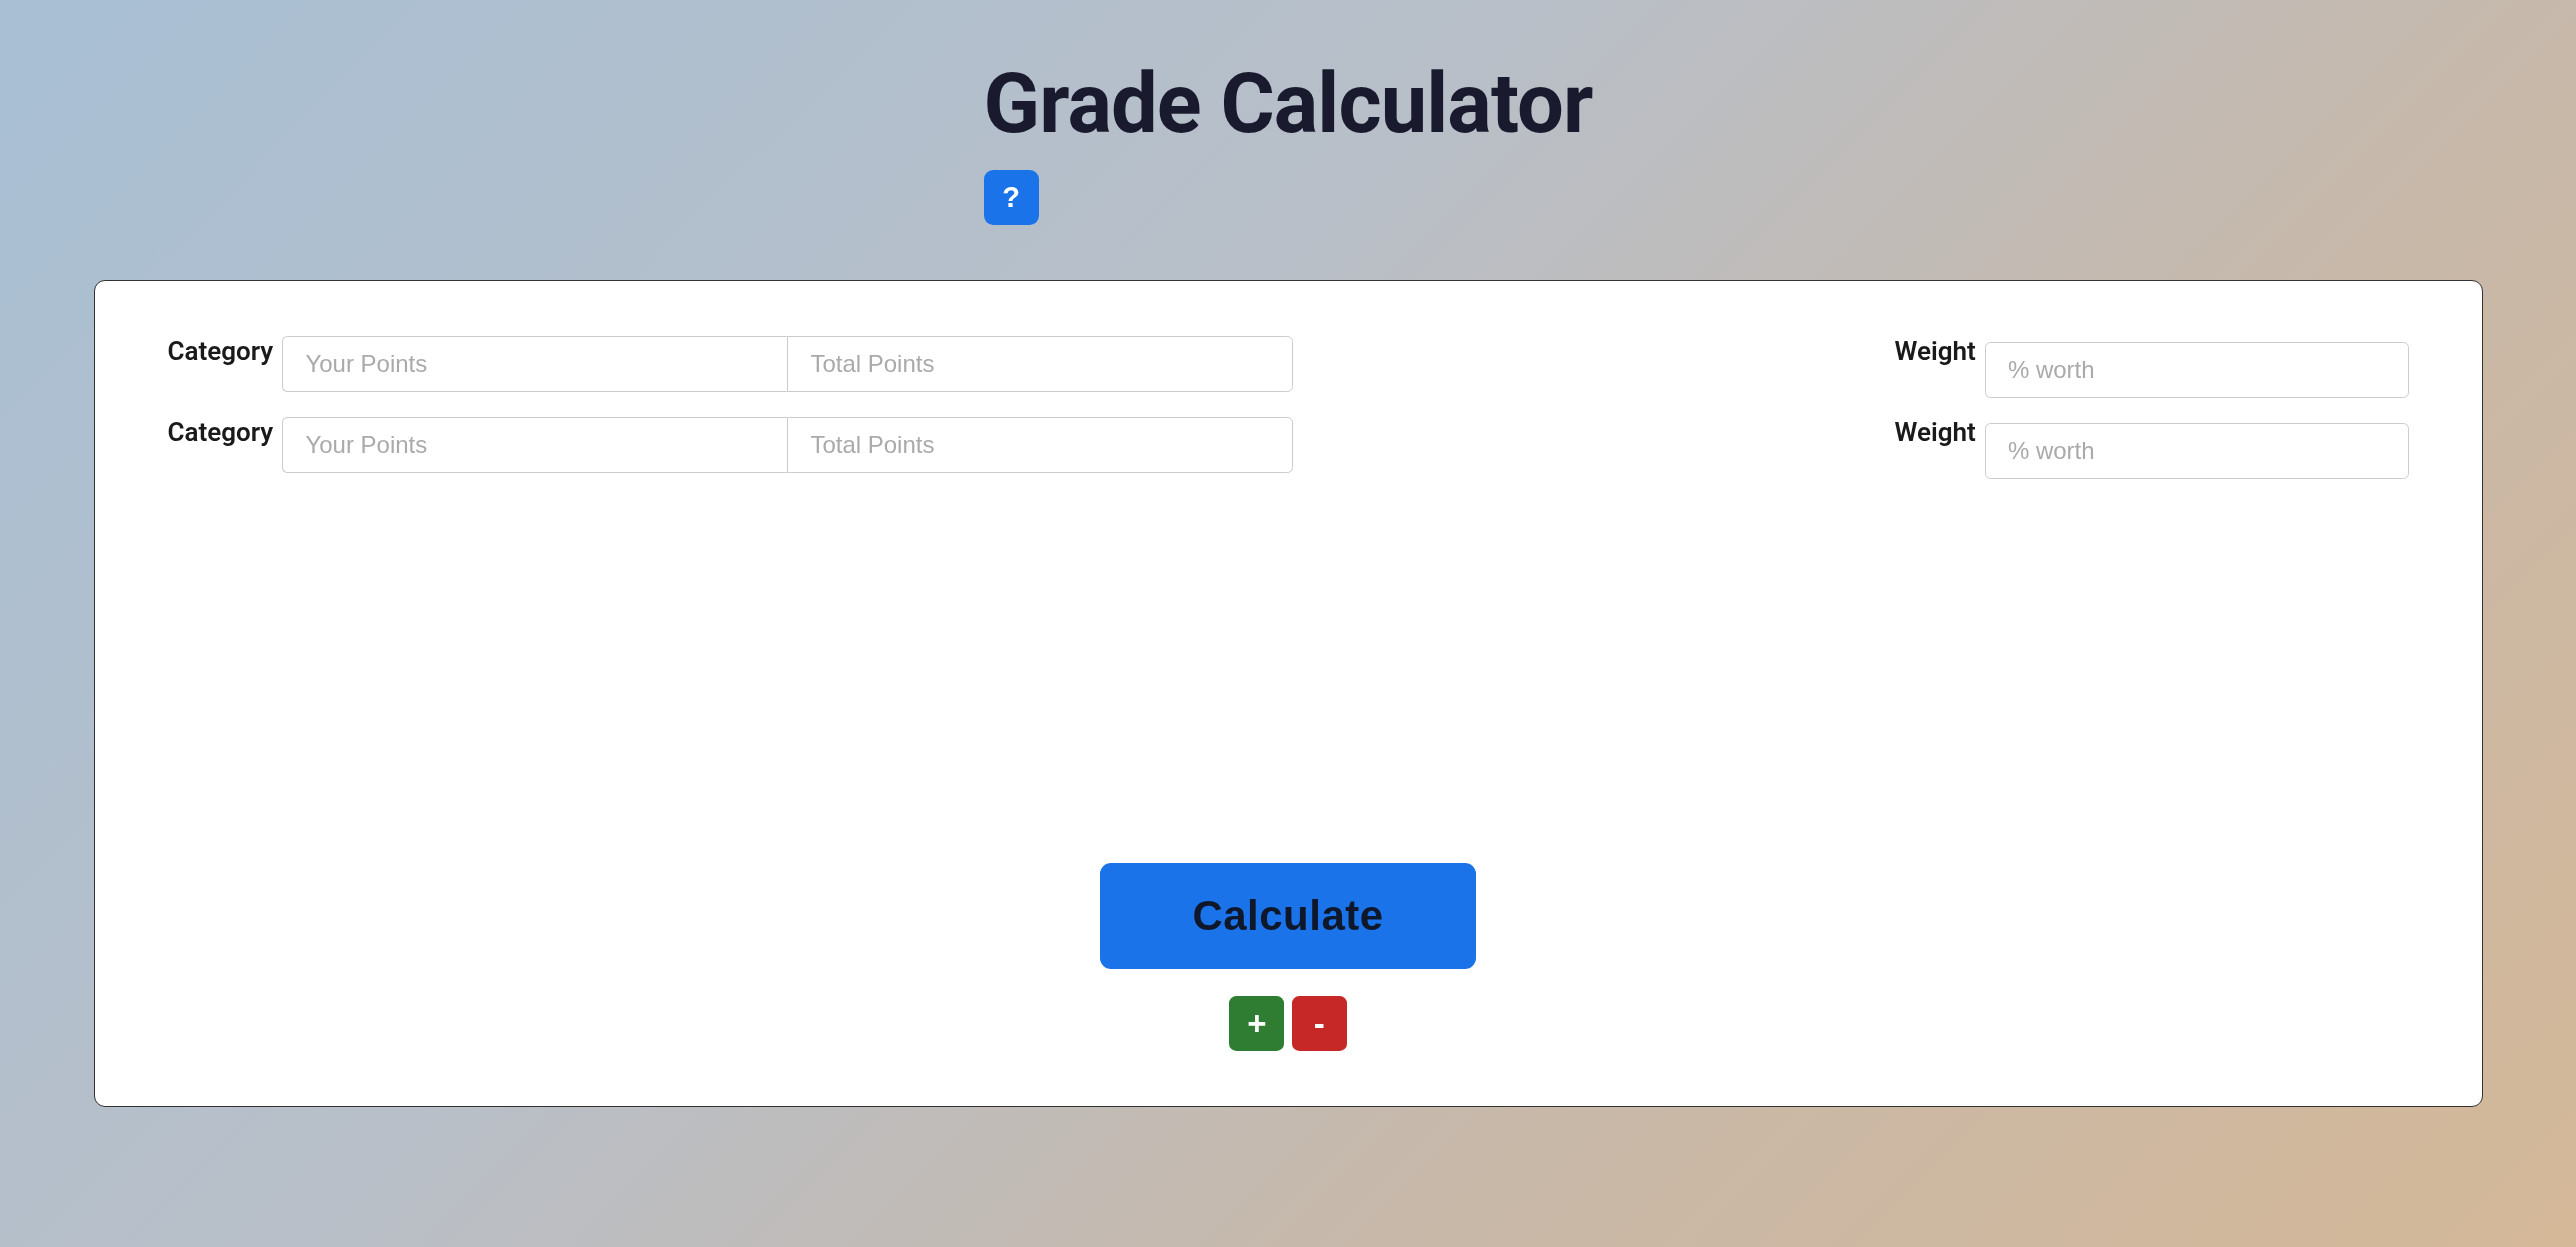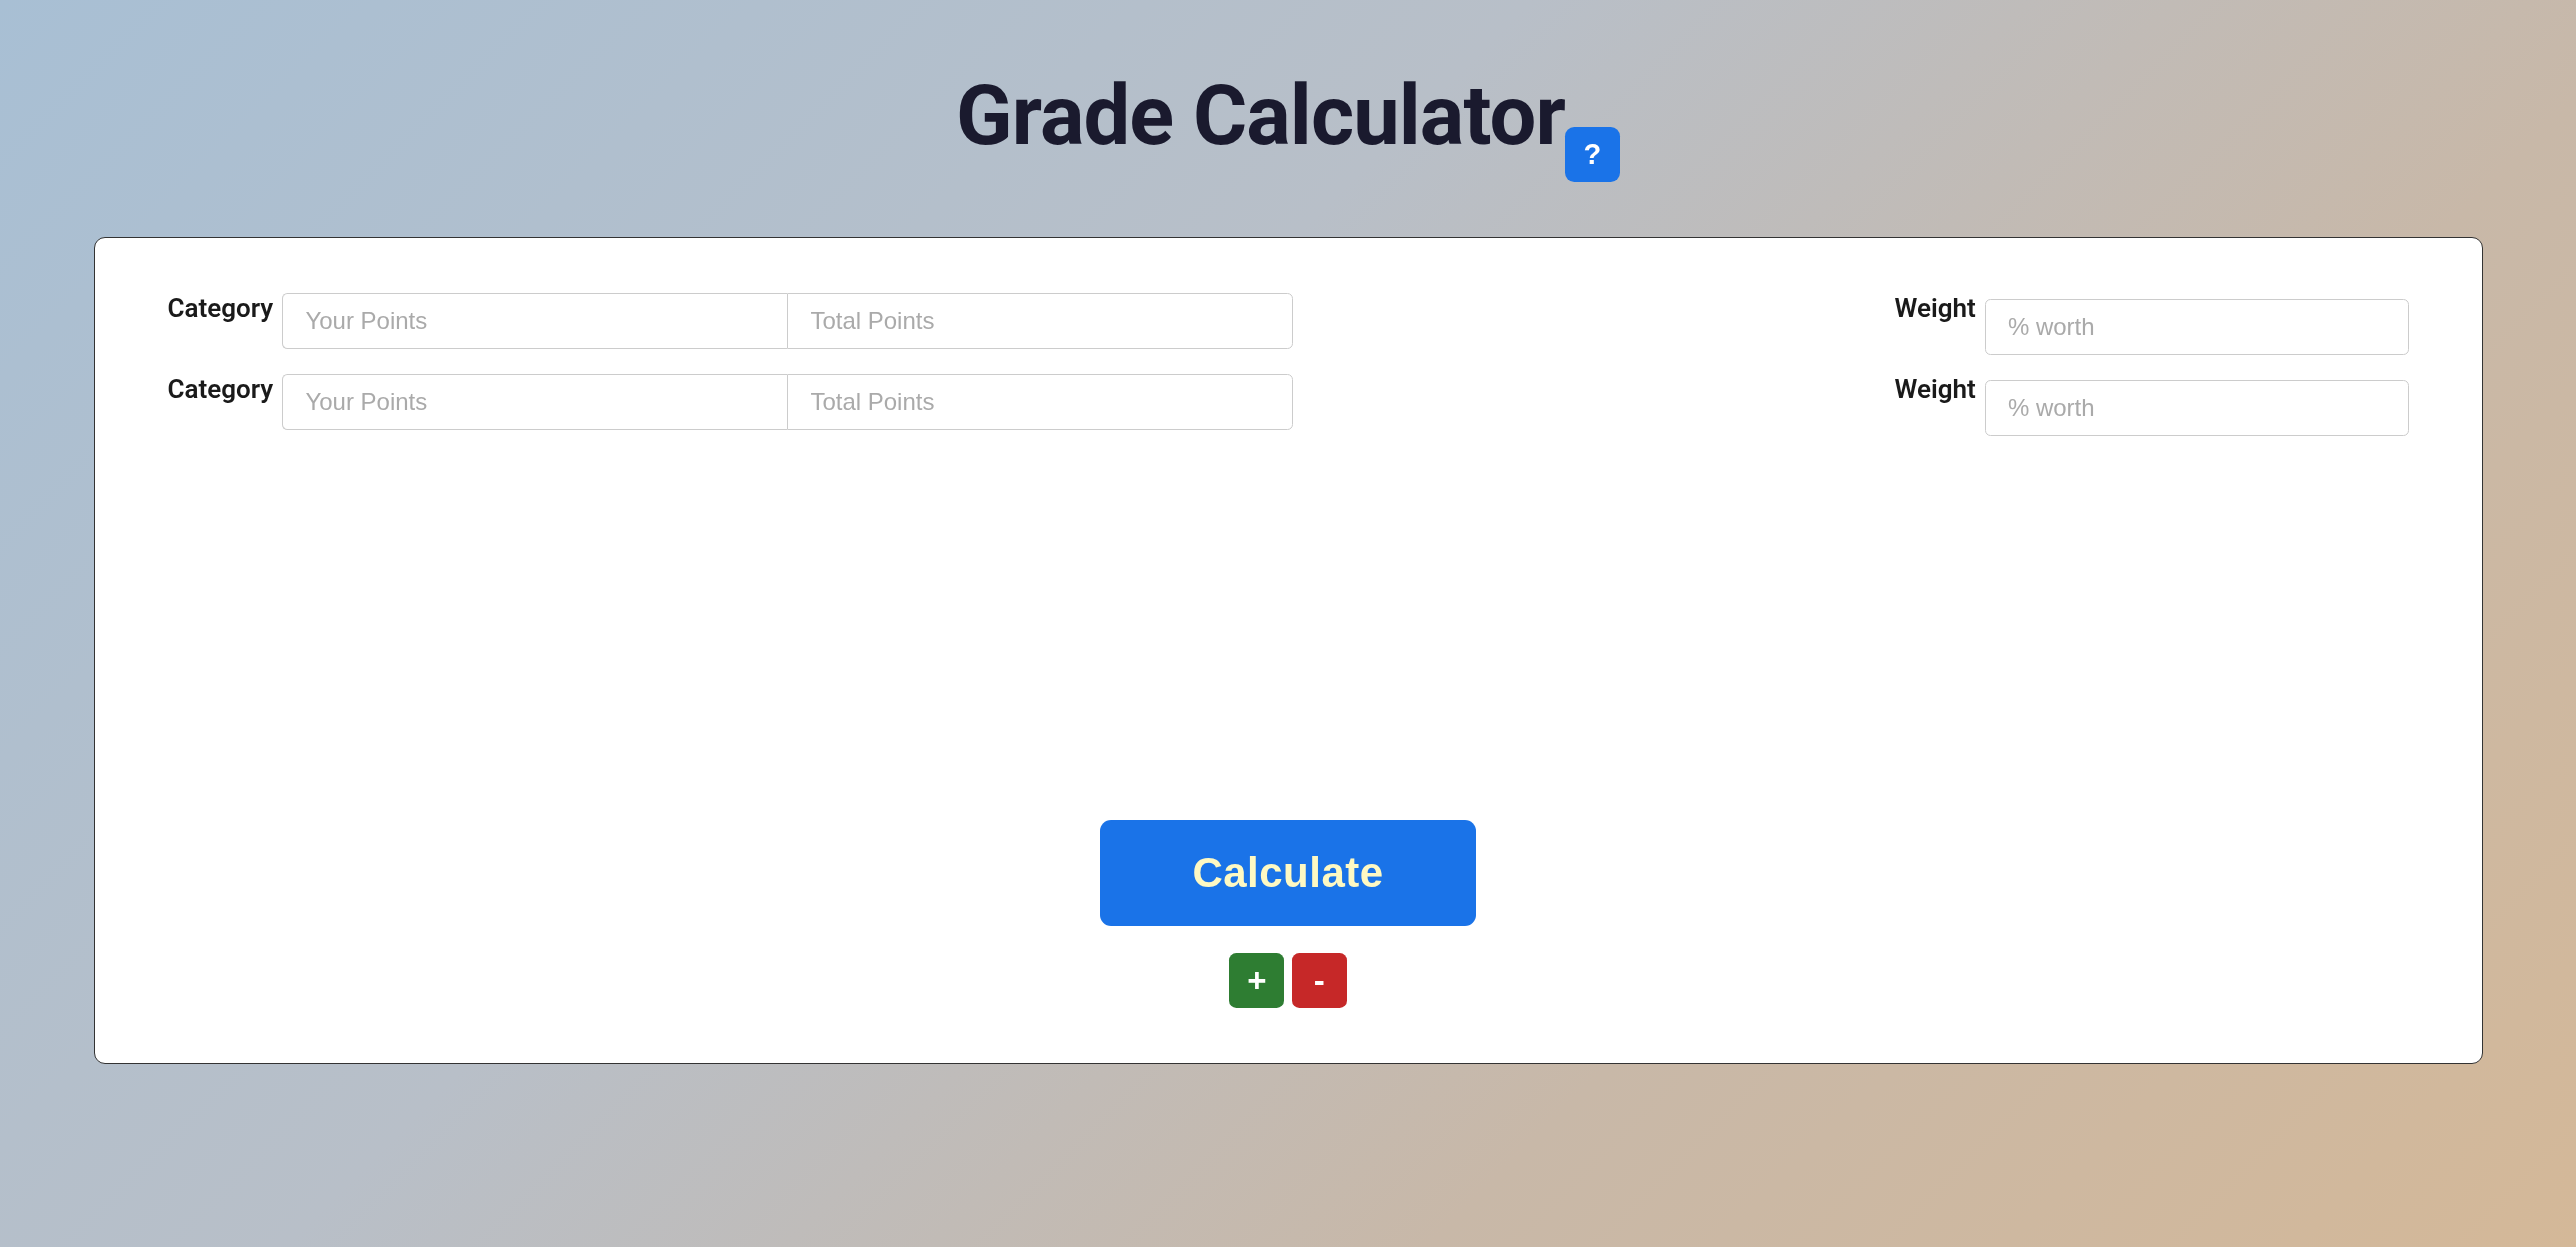"Grade Calculator" .page-header { align-items: flex-end -> flex-start; flex-direction: row -> column; margin-top: 12px -> none }
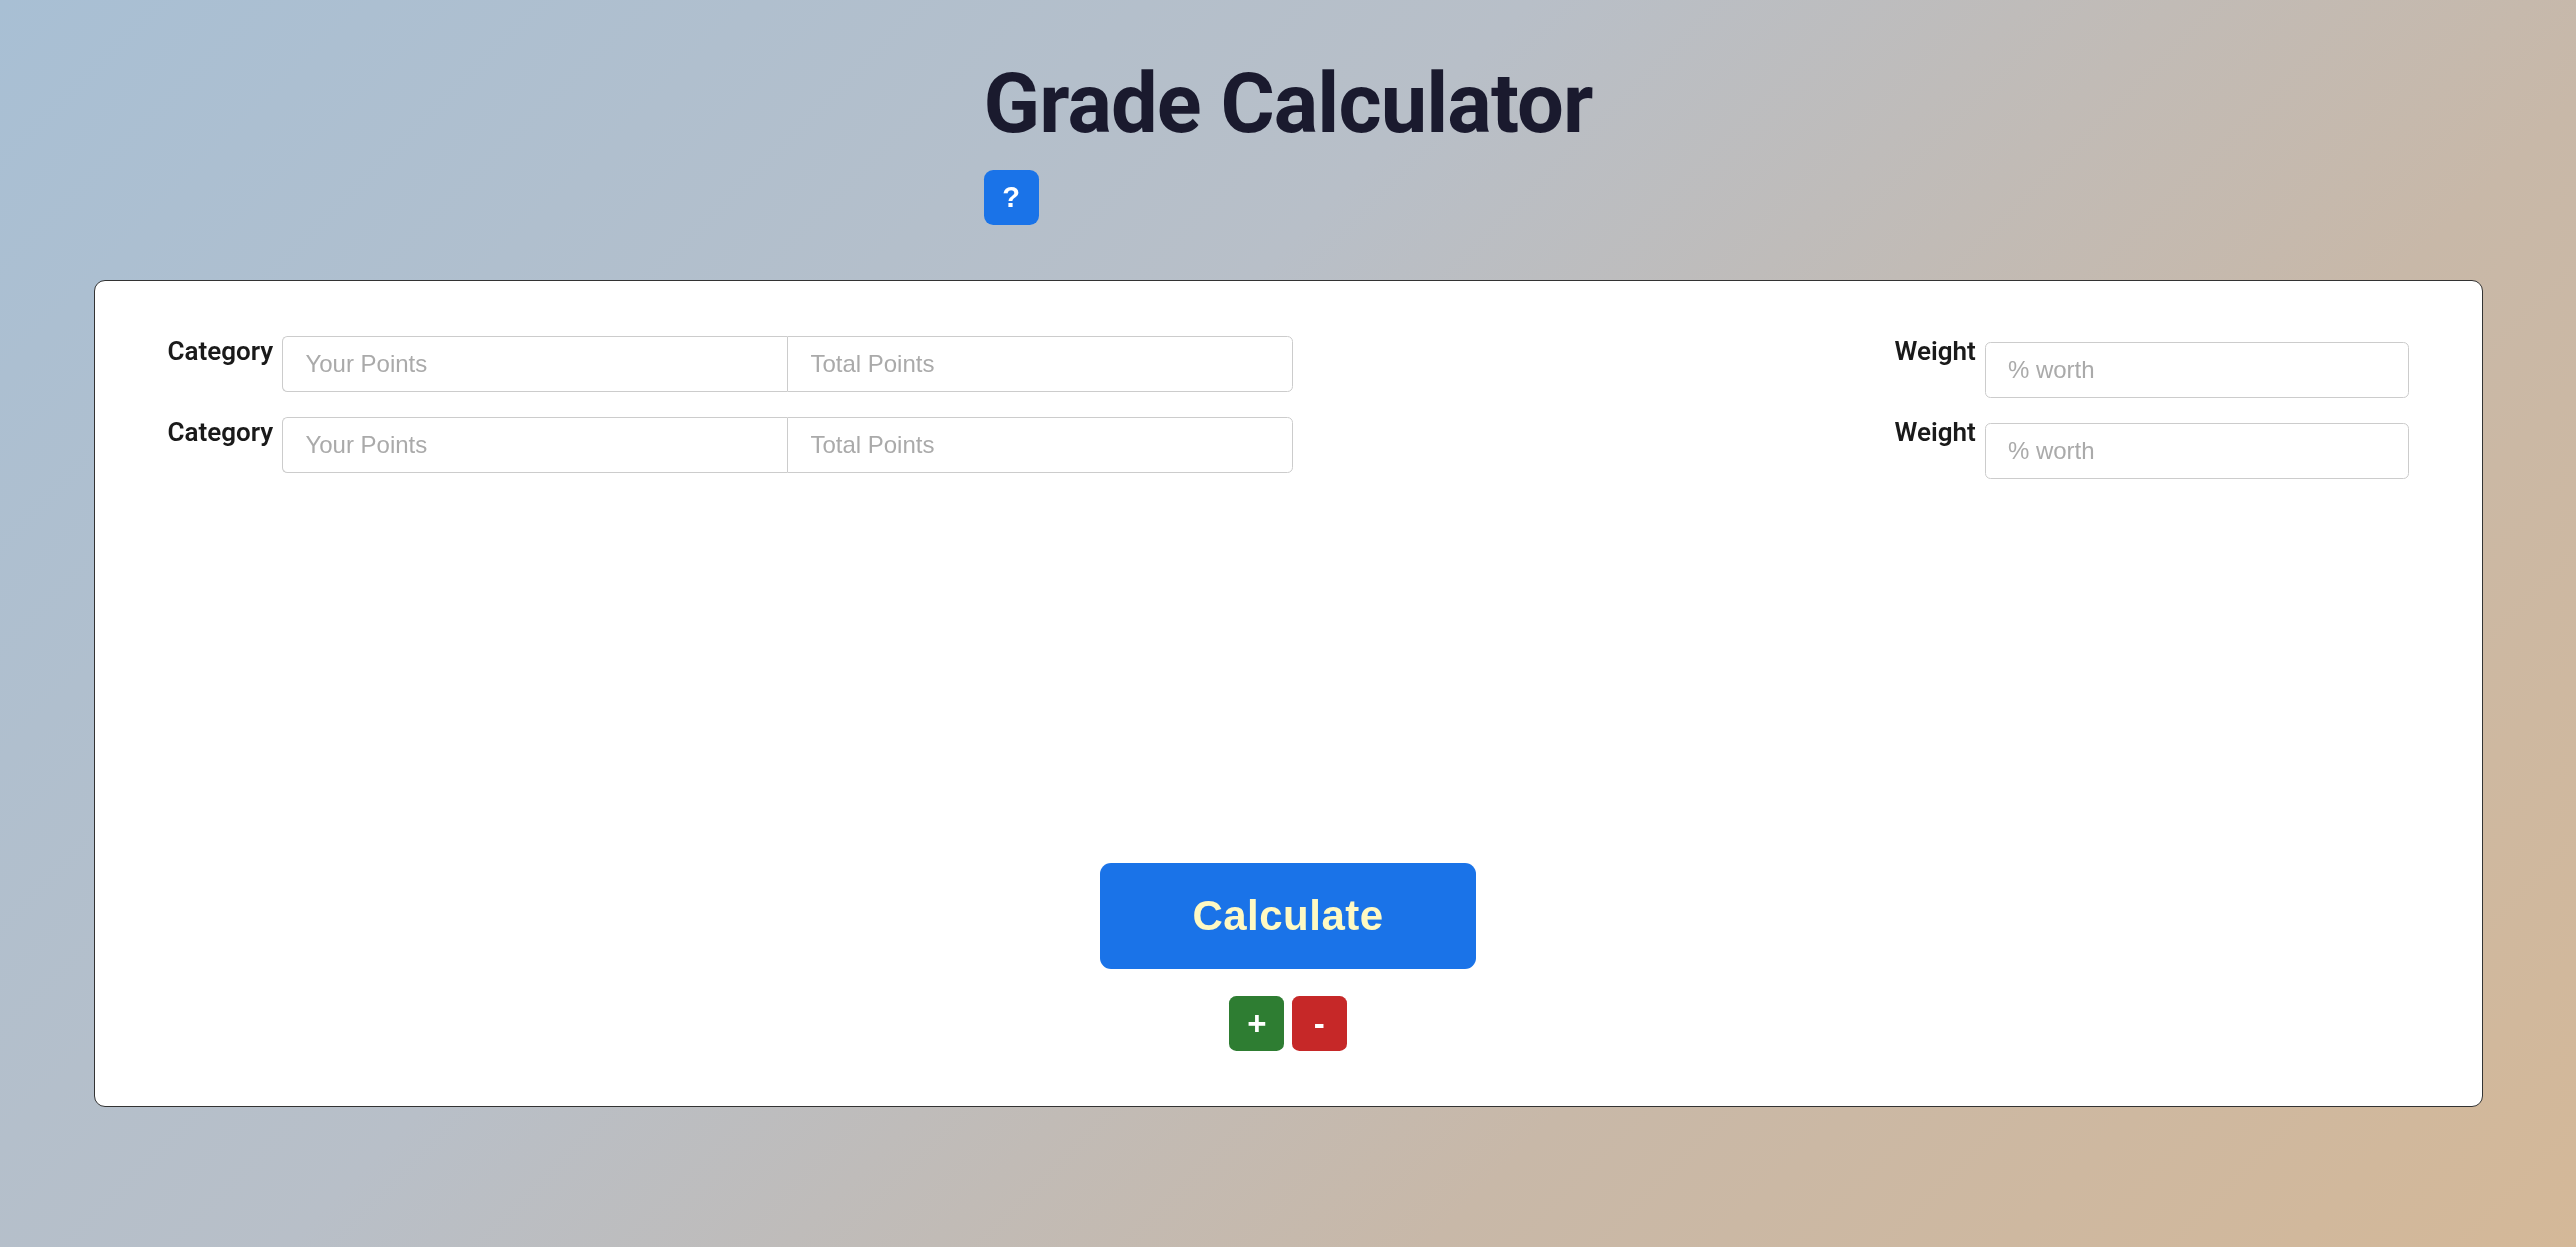"Calculate" .calculate-button { color: #fef9c3 -> #0f172a }
